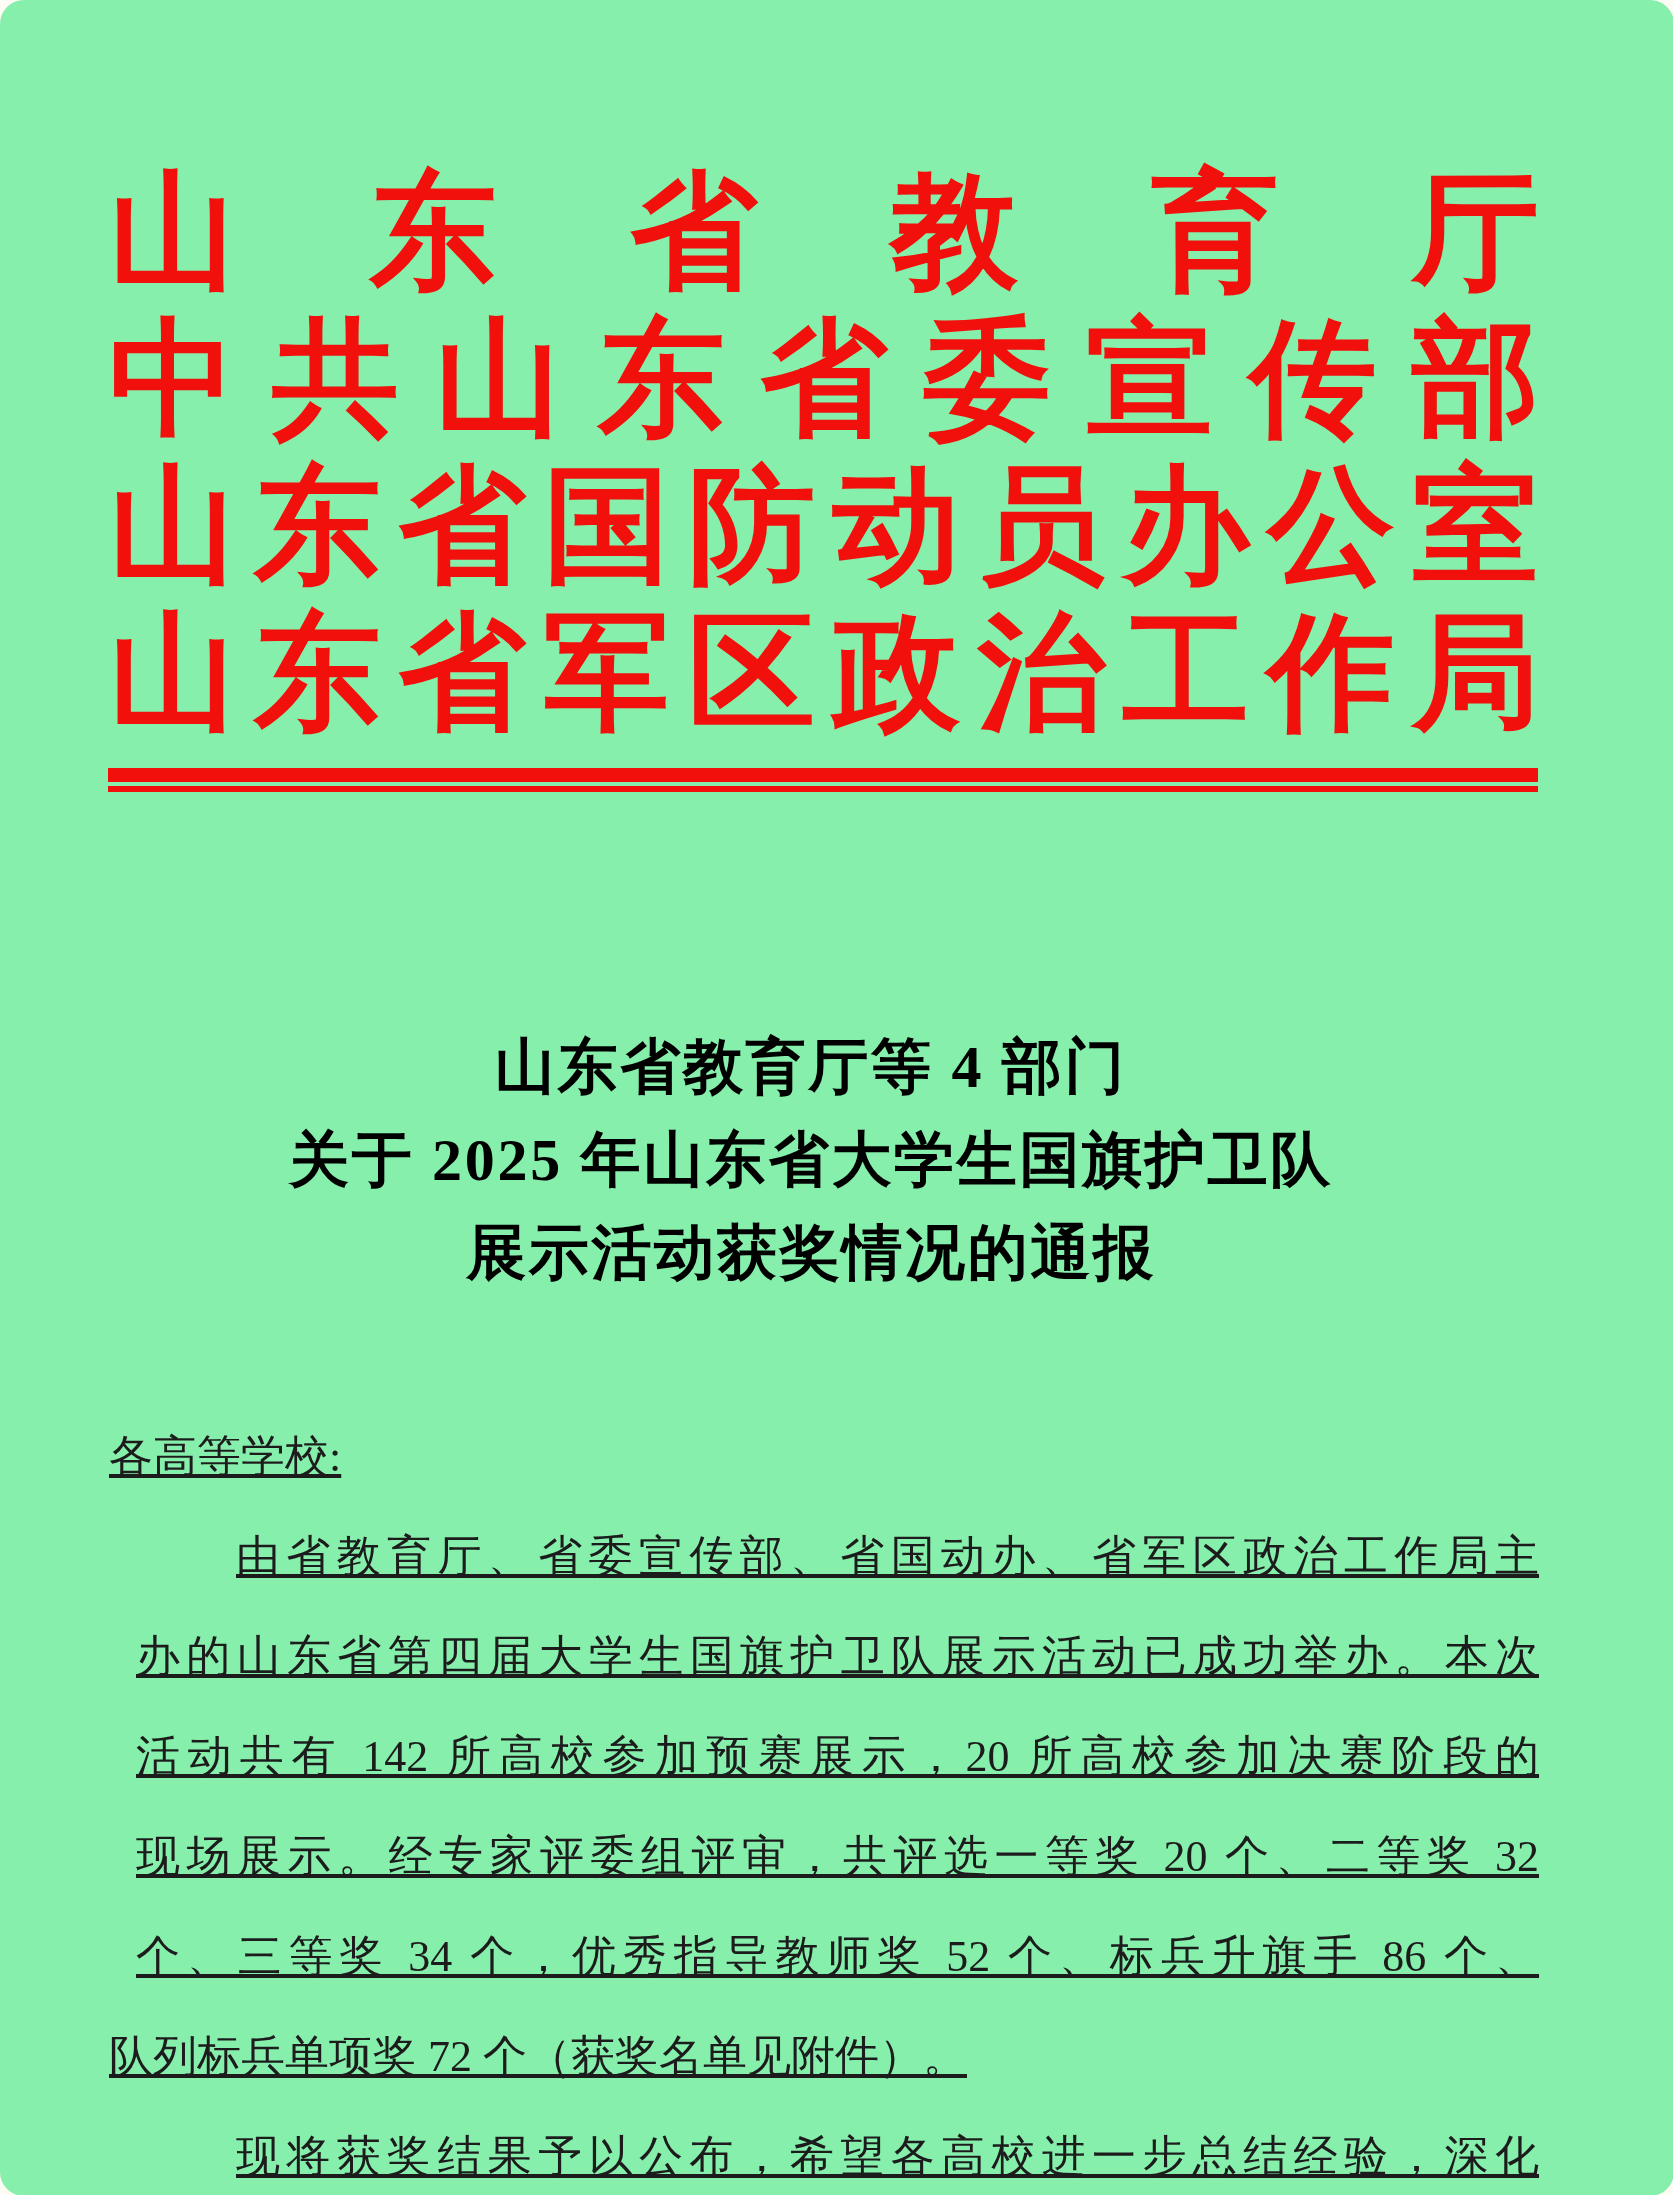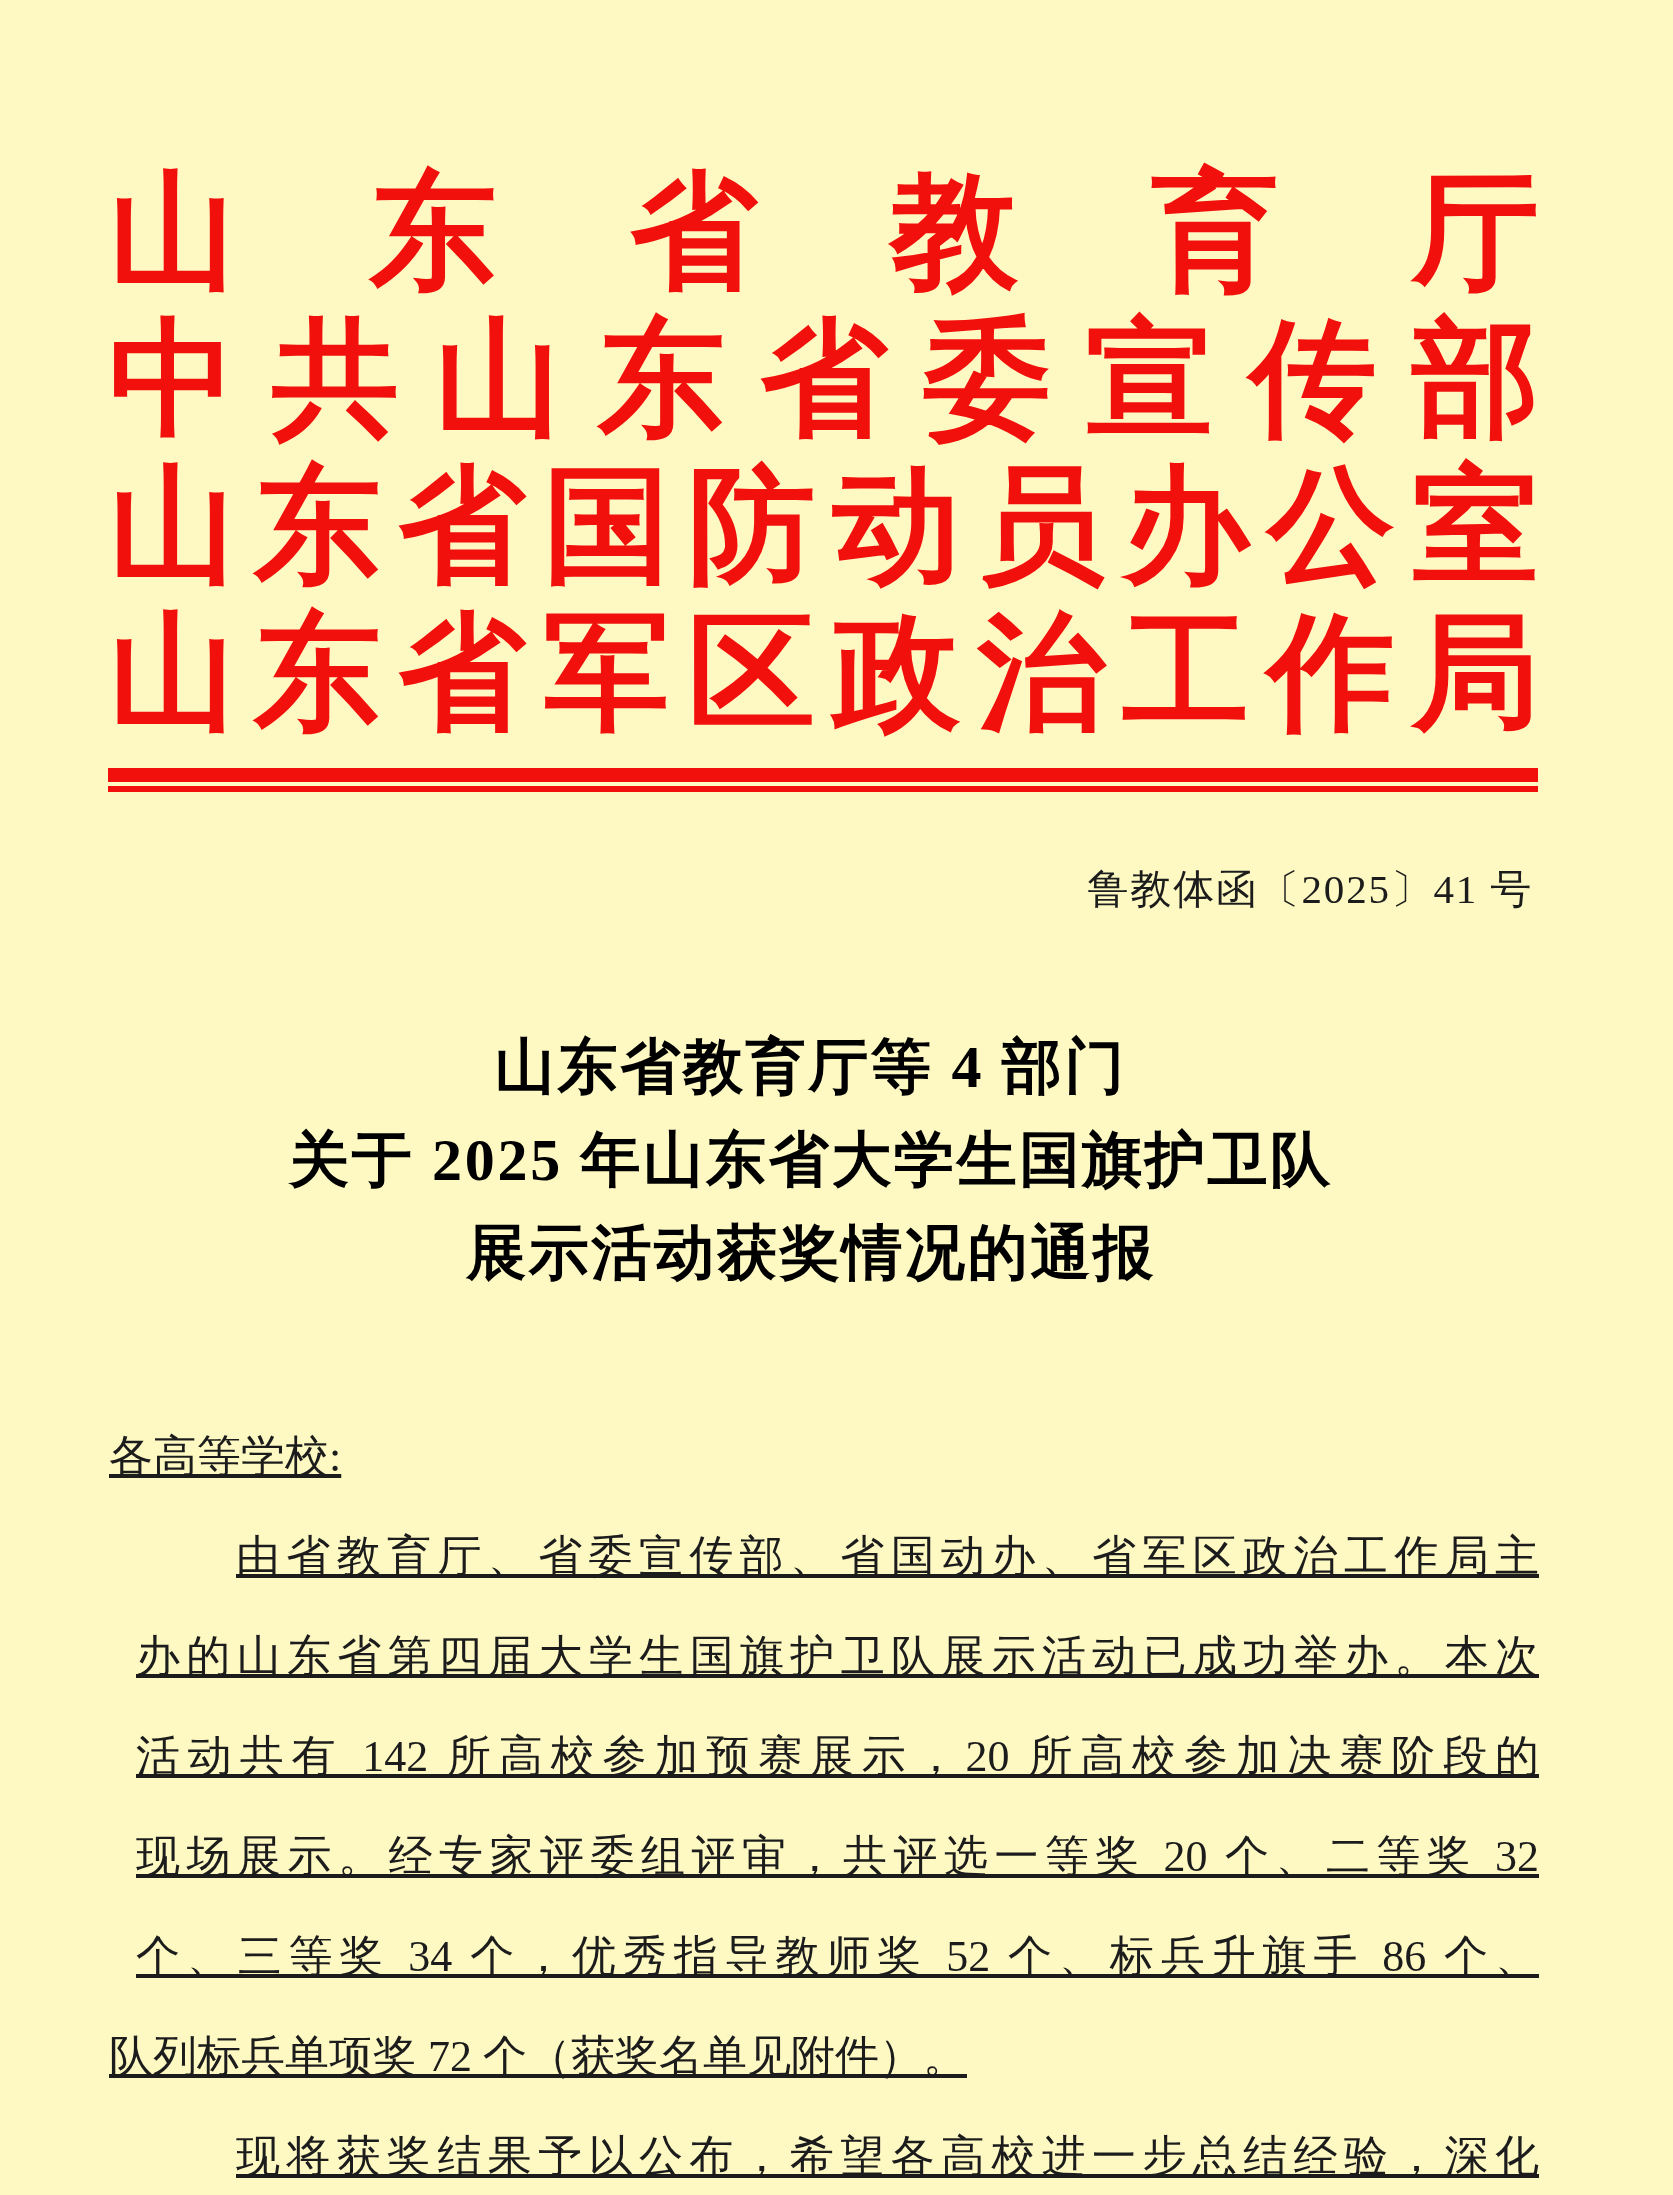"山东省教育厅" .page { background: #fef9c3 -> #86efac; border-radius: none -> 24px }
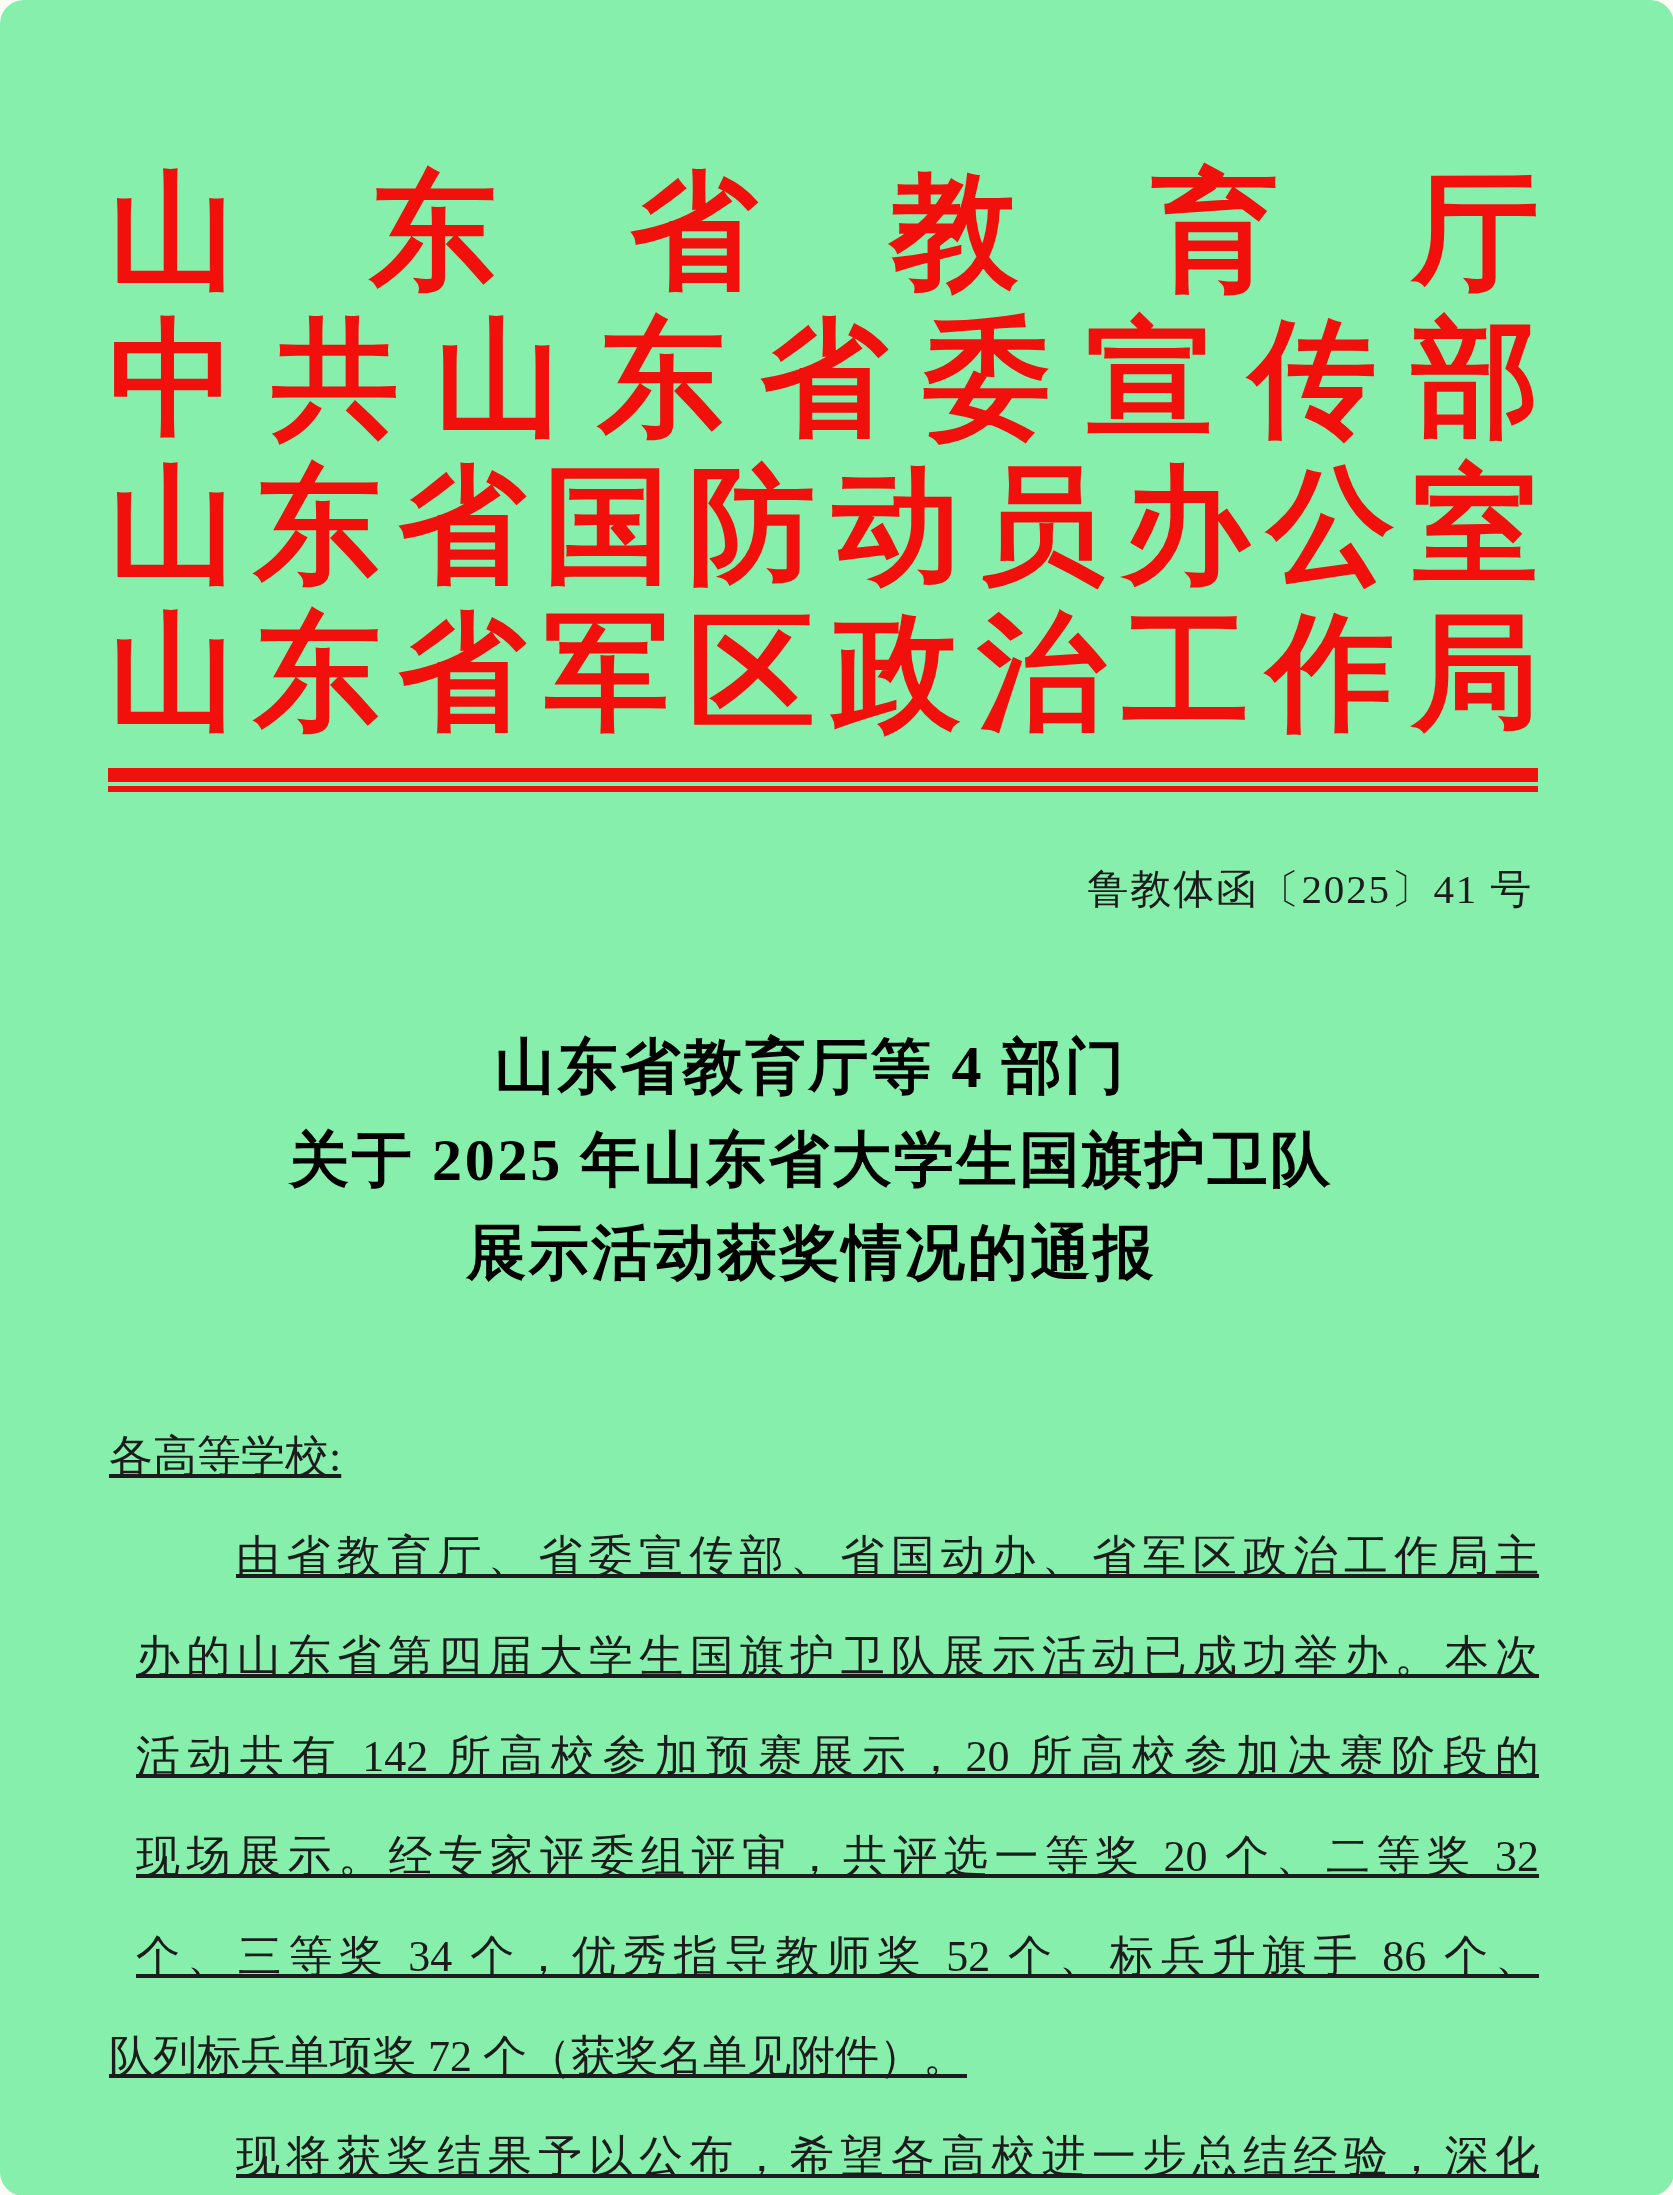"鲁教体函〔2025〕41 号" div.doc-number { html: <div>鲁教体函〔2025〕41 号</div> -> none }
